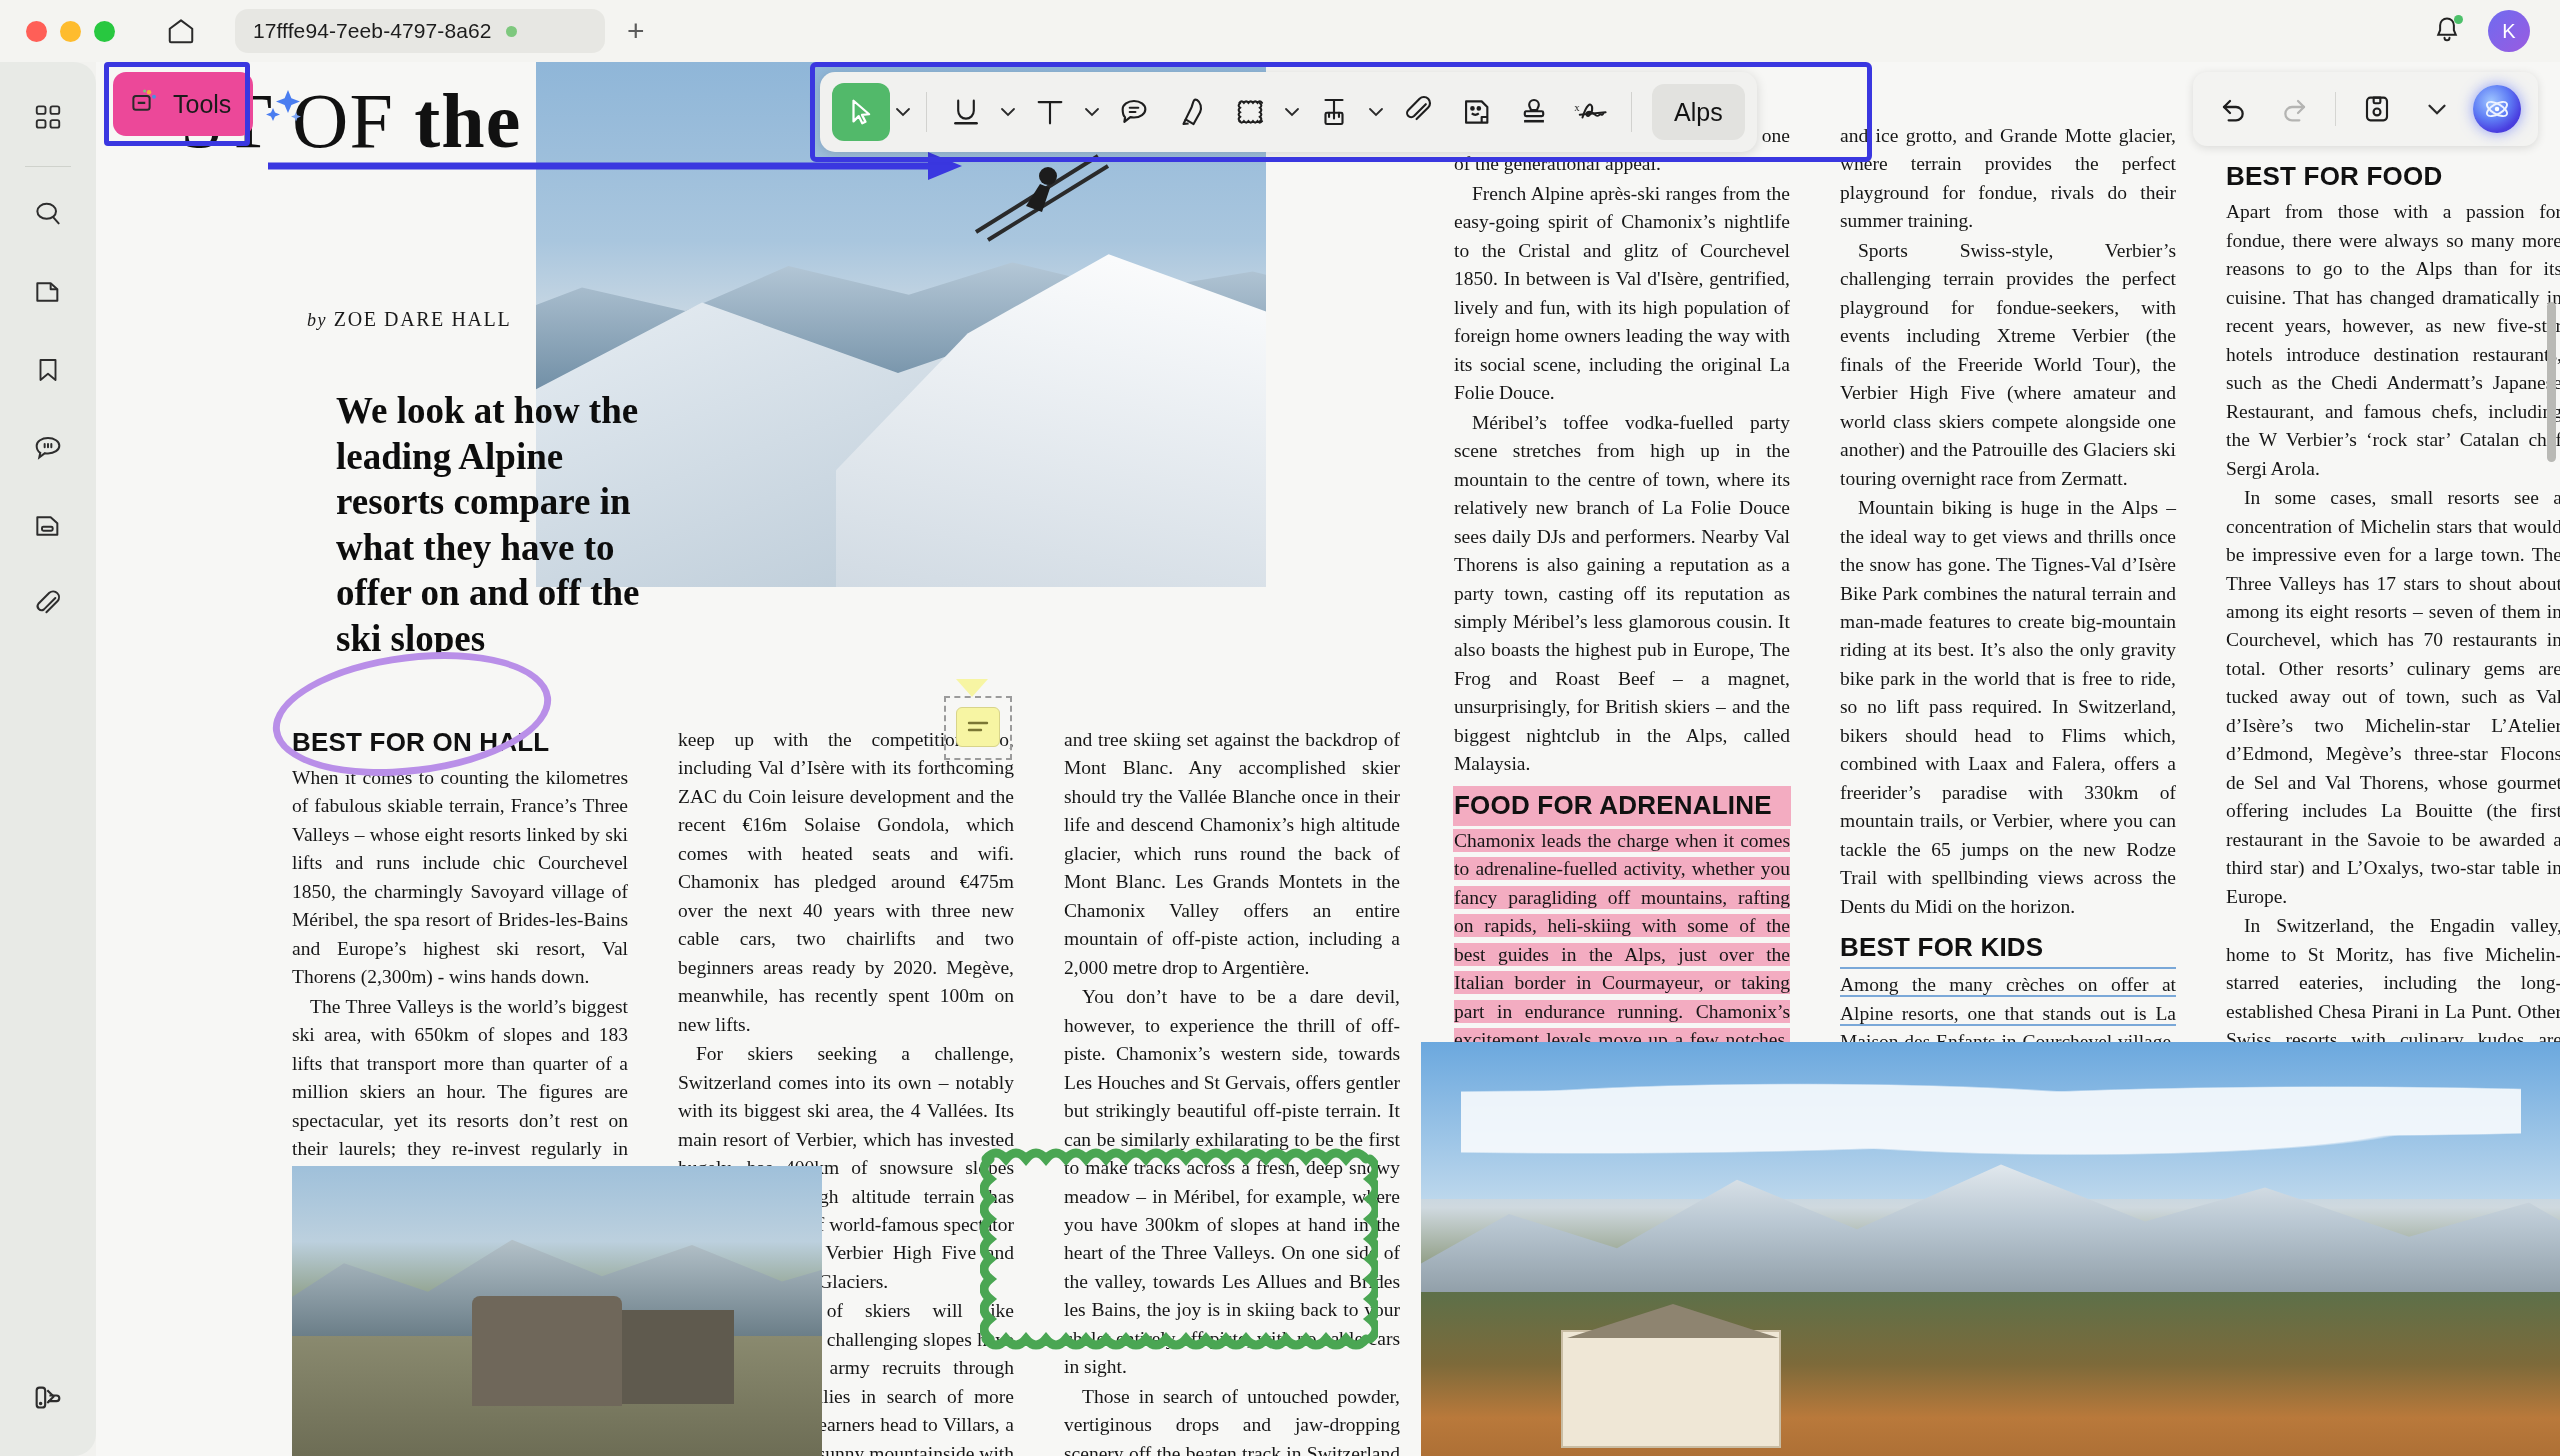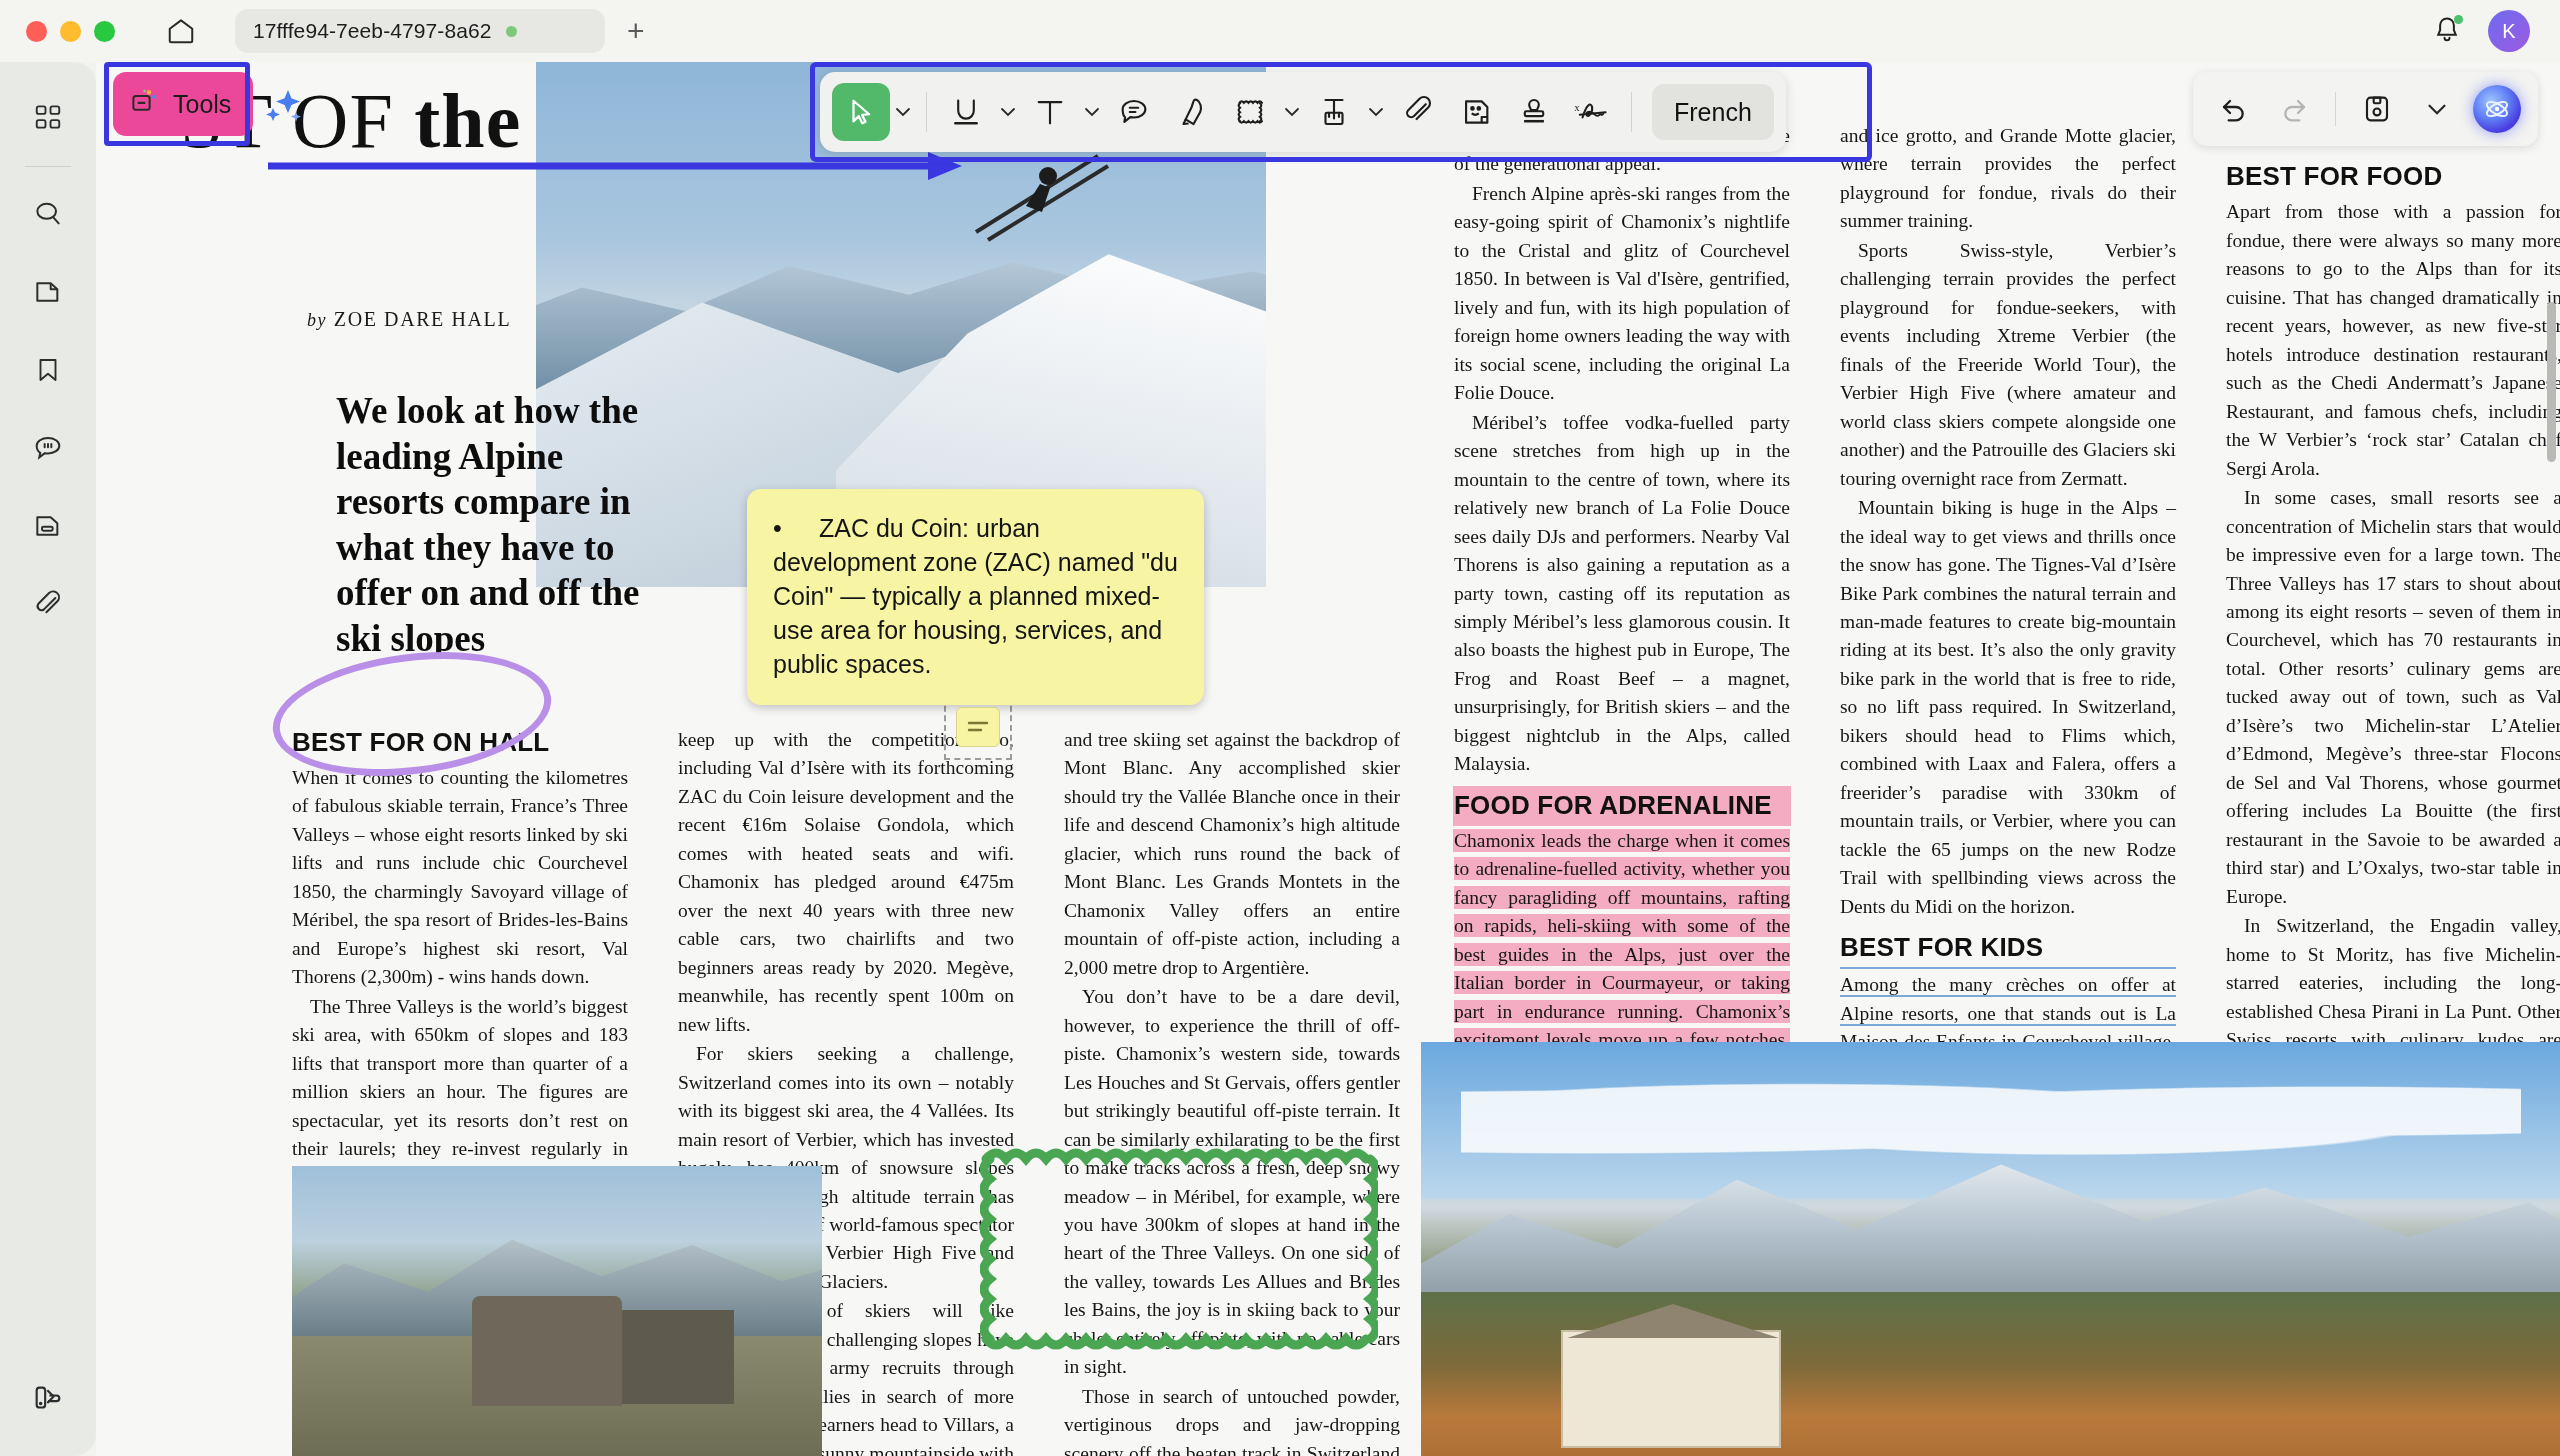"French" div.close-btn { text: French -> Alps }
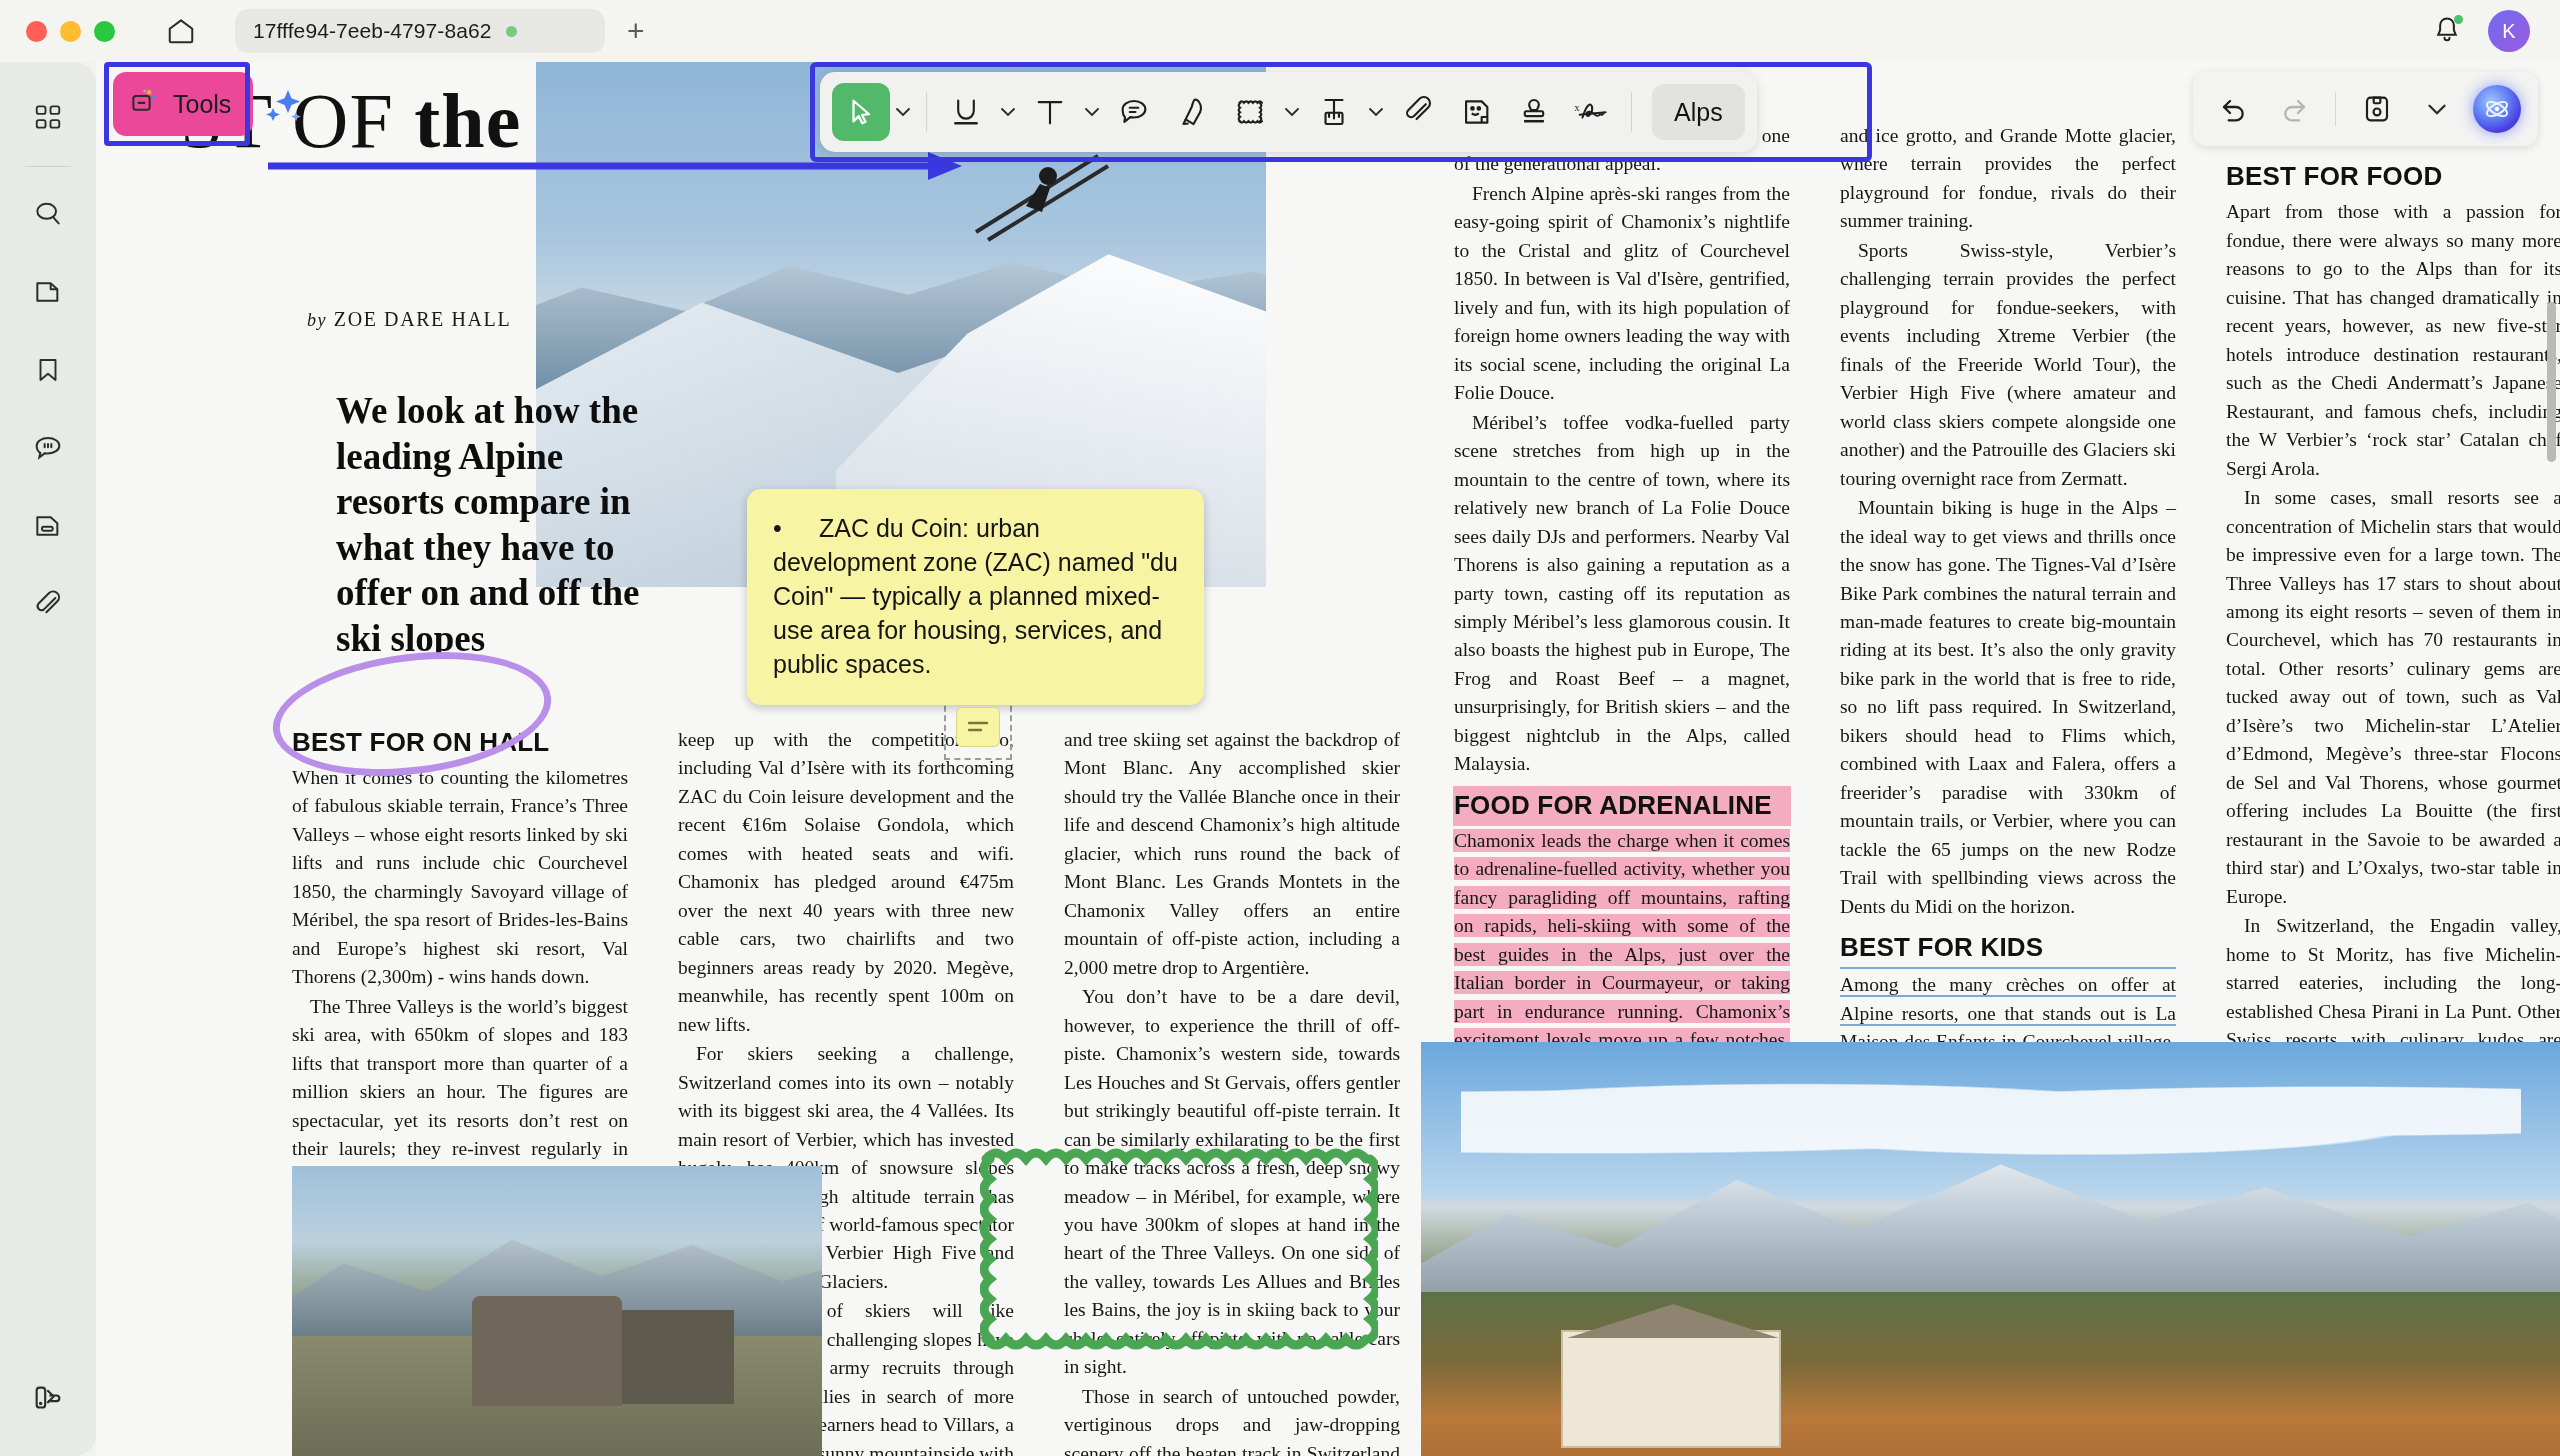"• ZAC du Coin: urban" div.note-popup { html: <div> <span>•</span><span>ZAC du Coin: urban development zone (ZAC) named "du Coin" — typically a planned mixed-use area for housing, services, and public spaces.</span> </div> -> none }
